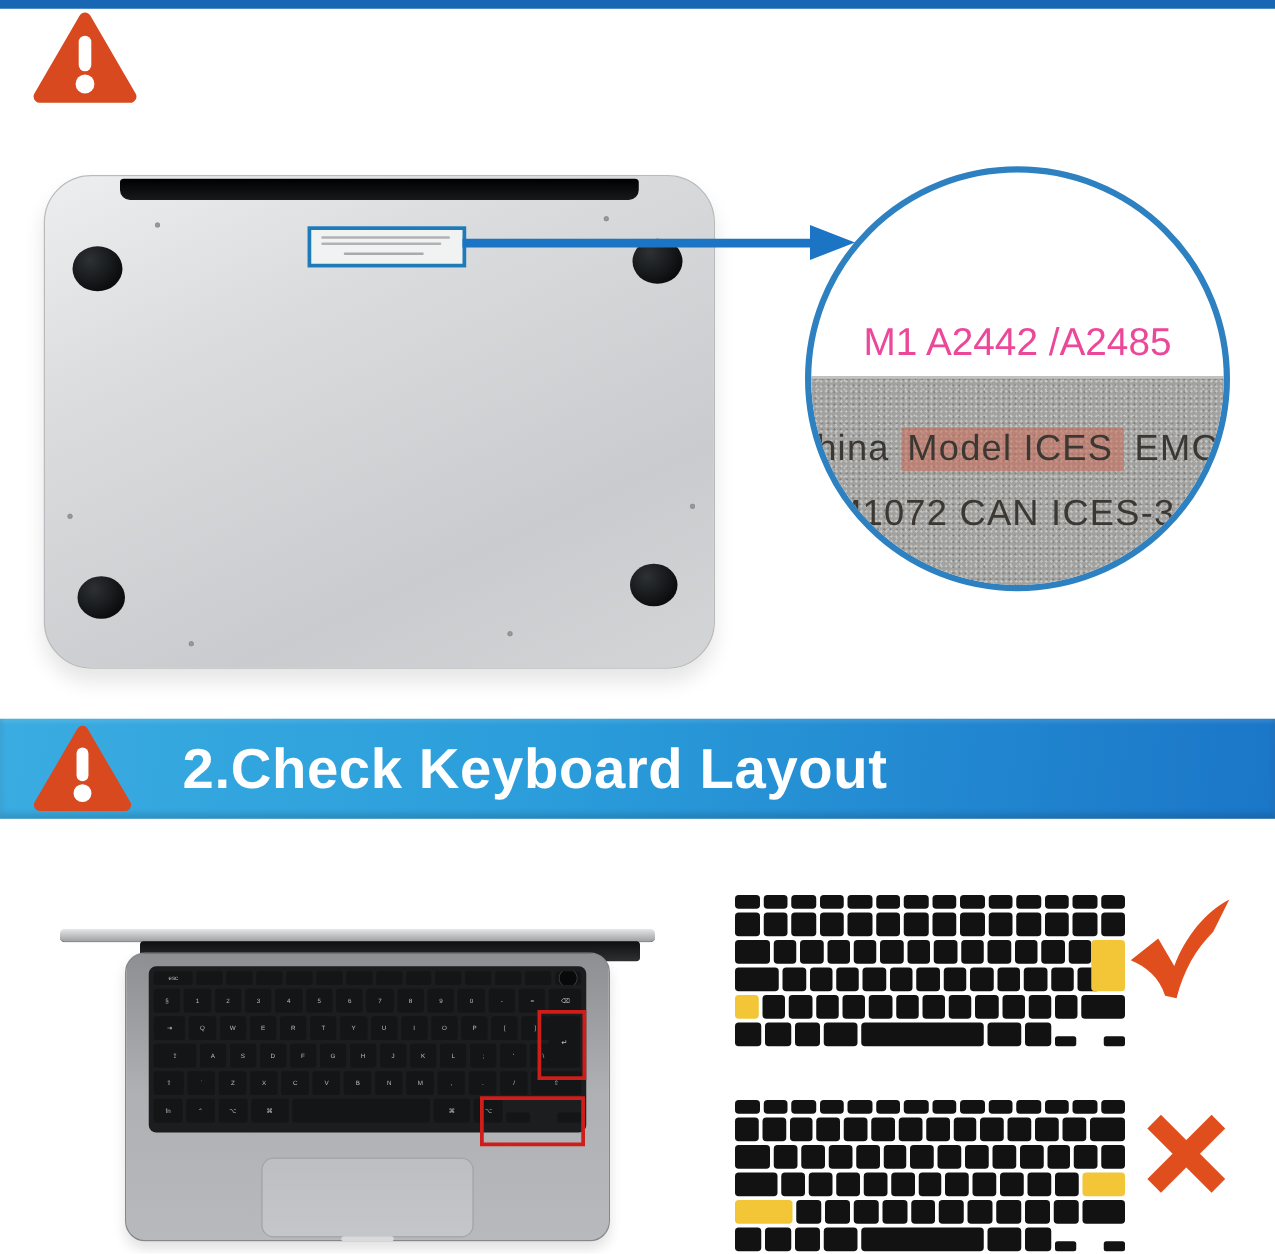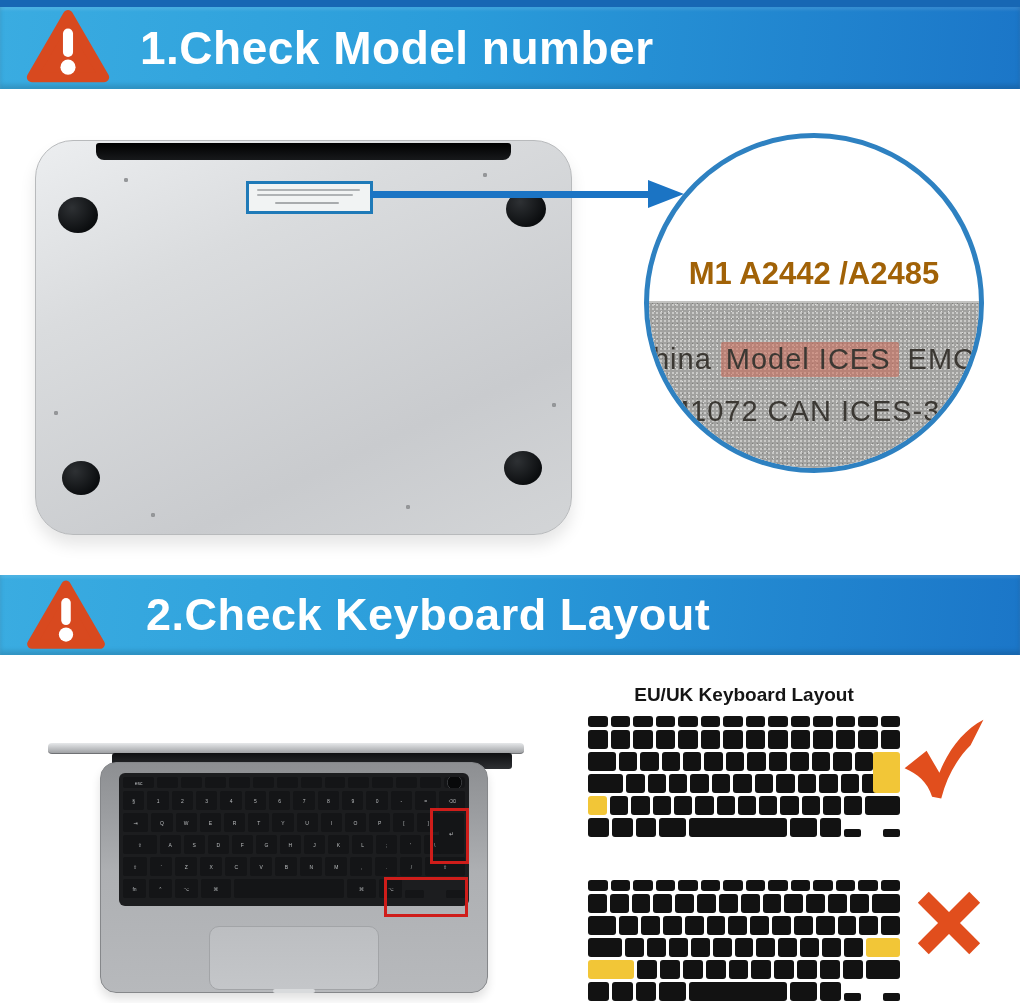"1.Check Model number" div.banner { html: <div> <span>1.Check Model number</span> </div> -> none }
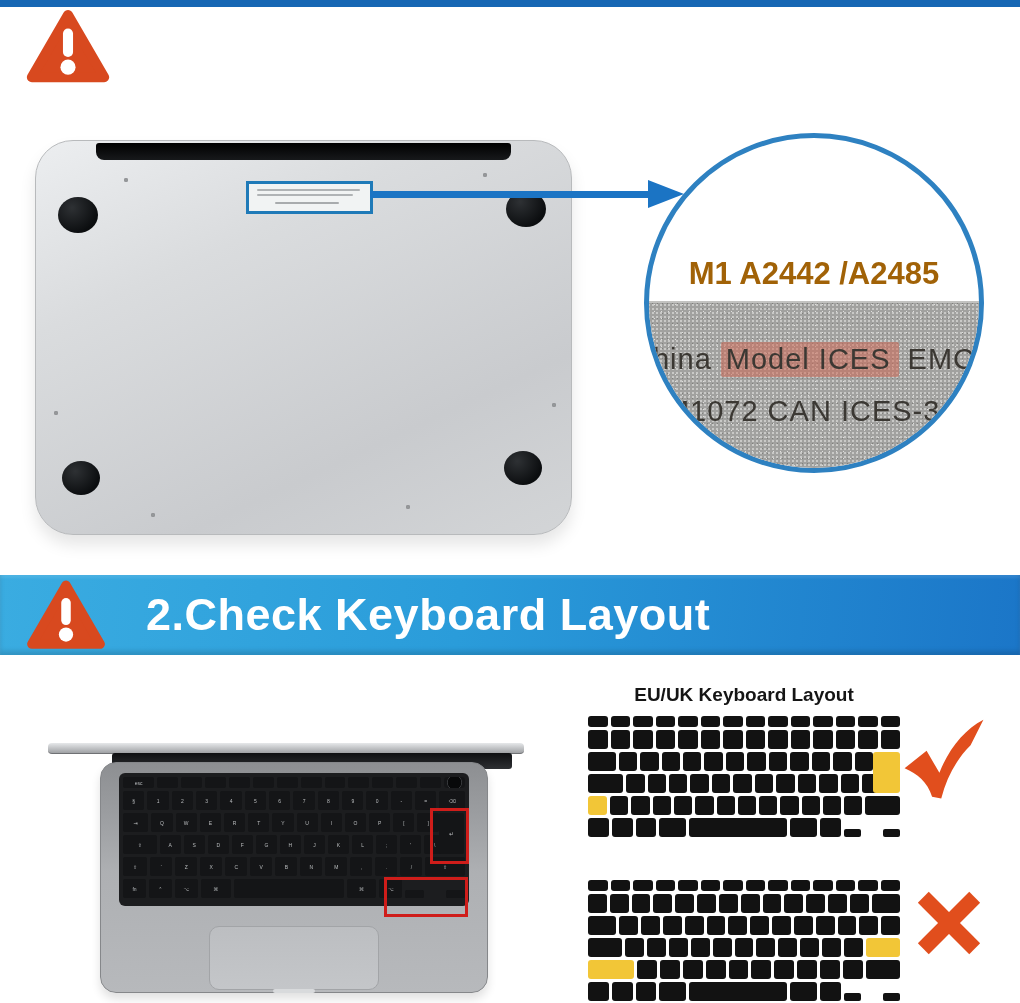"M1 A2442 /A2485" .mag-model { color: #a16207 -> #ec4899; font-weight: bold -> normal }
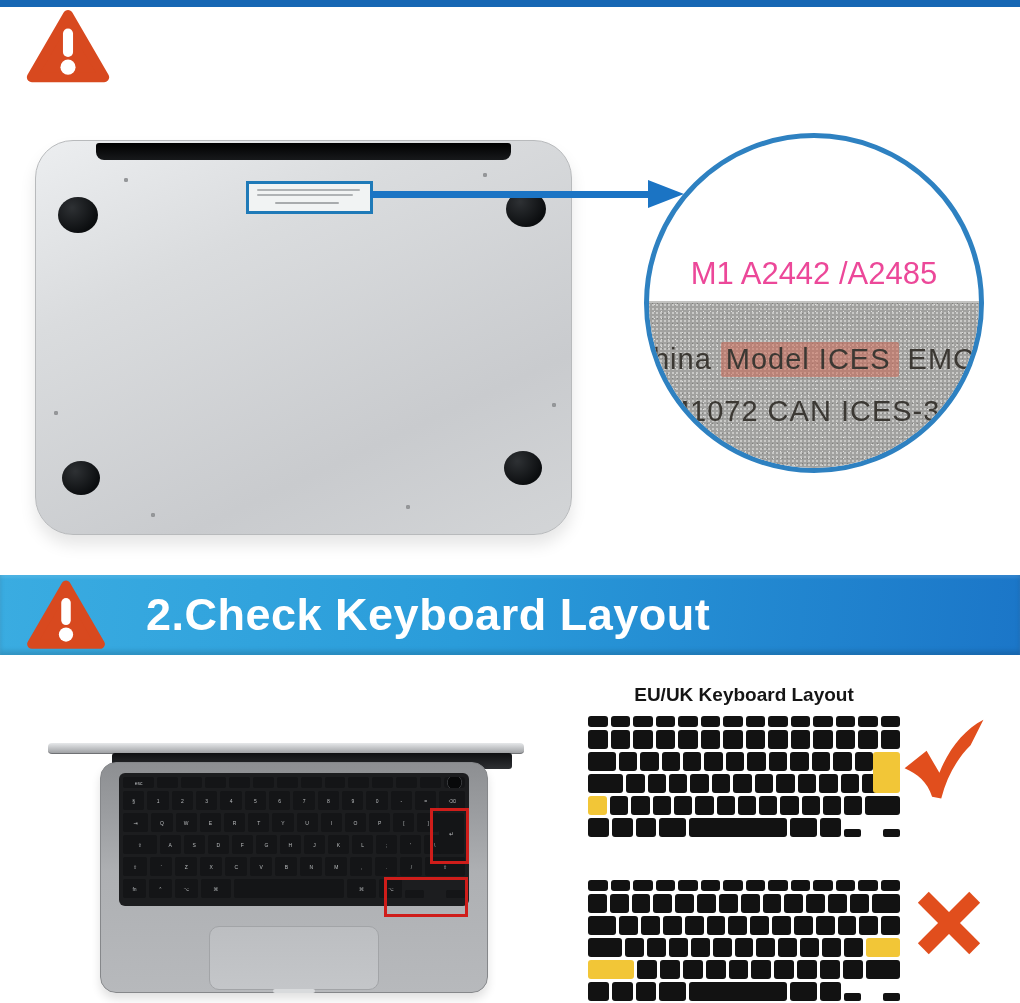"EU/UK Keyboard Layout" div.layout-title { html: <div>EU/UK Keyboard Layout</div> -> none }
